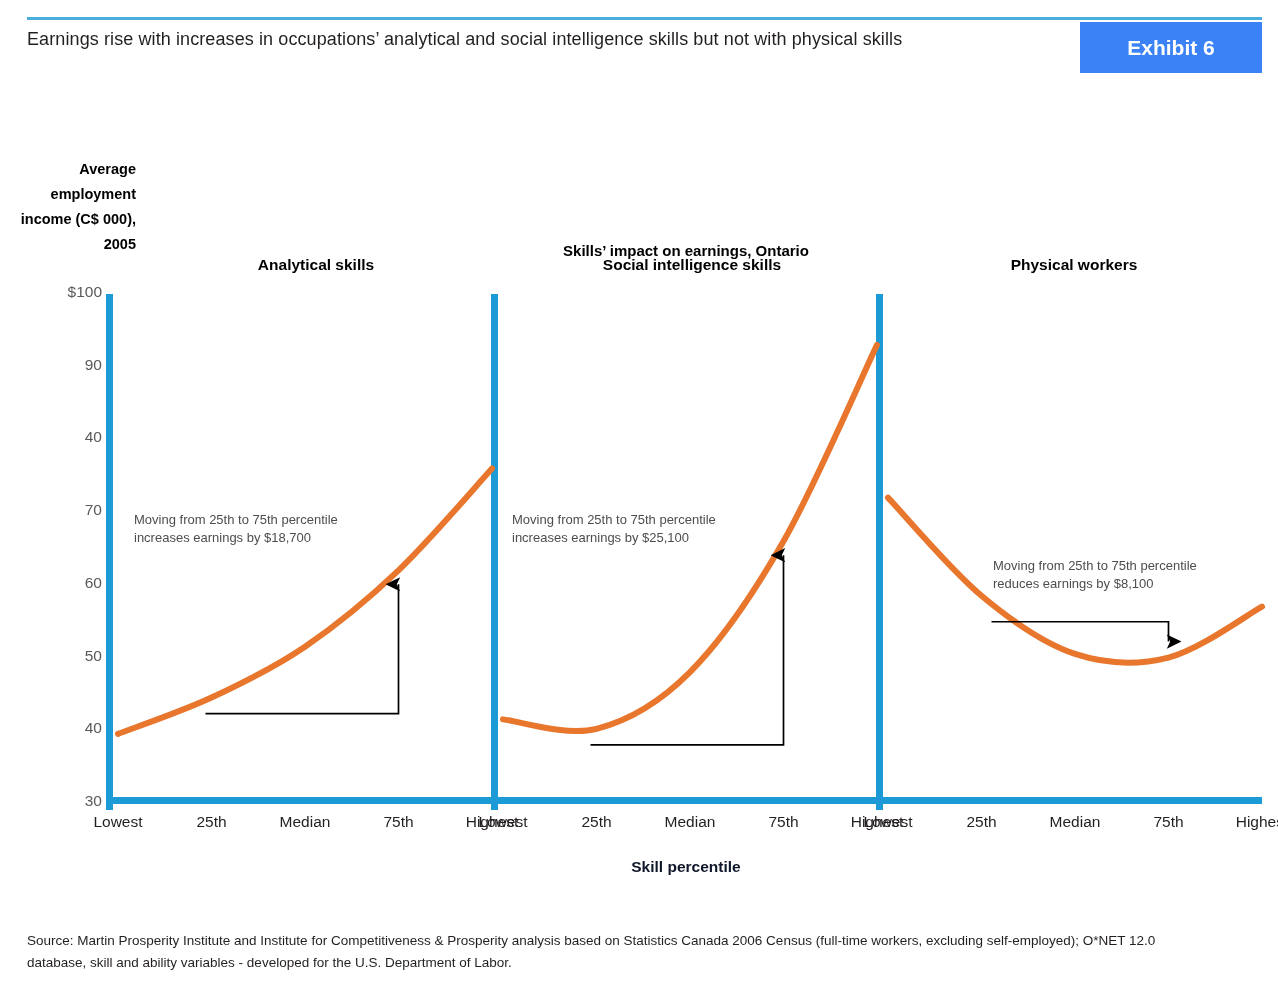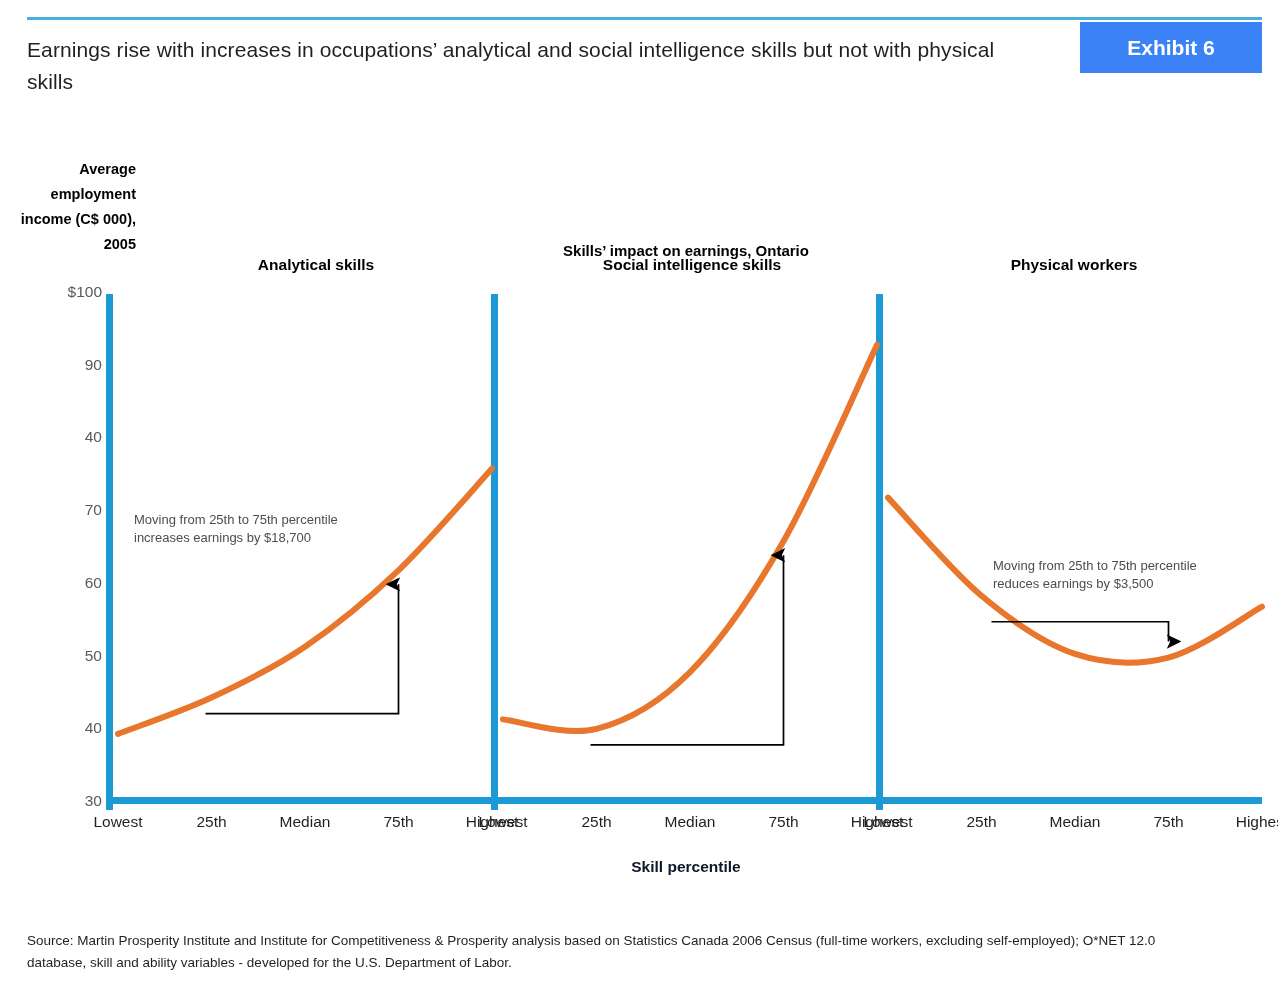"Earnings rise with increases in" .title { font-size: 21px -> 18px; top: 34px -> 23px }
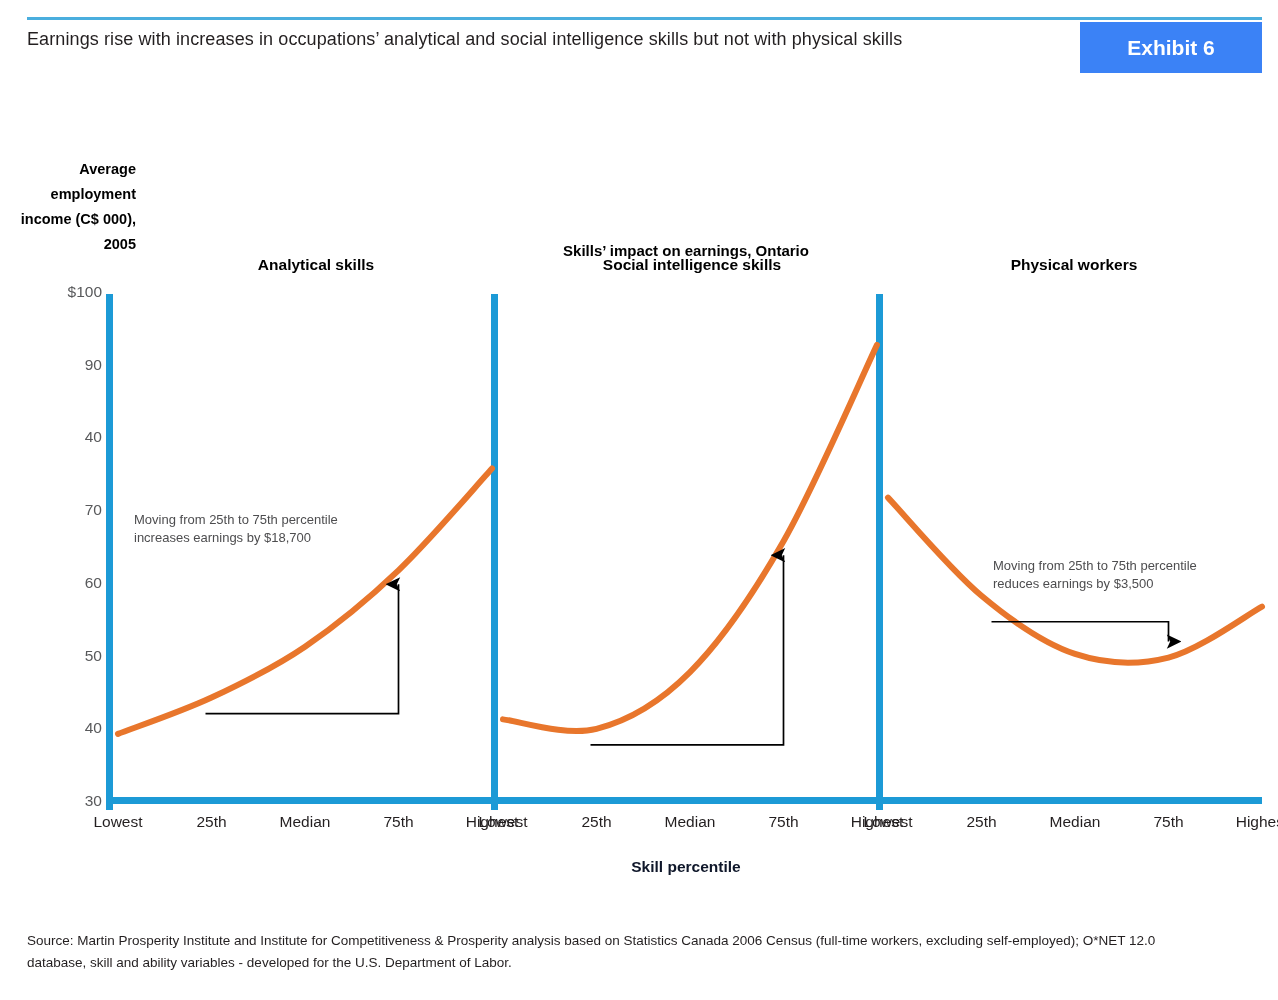"Moving from 25th to 75th percentile increases earnings by $25,100" div.annot { html: none -> <div>Moving from 25th to 75th percentile increases earnings by $25,100</div> }
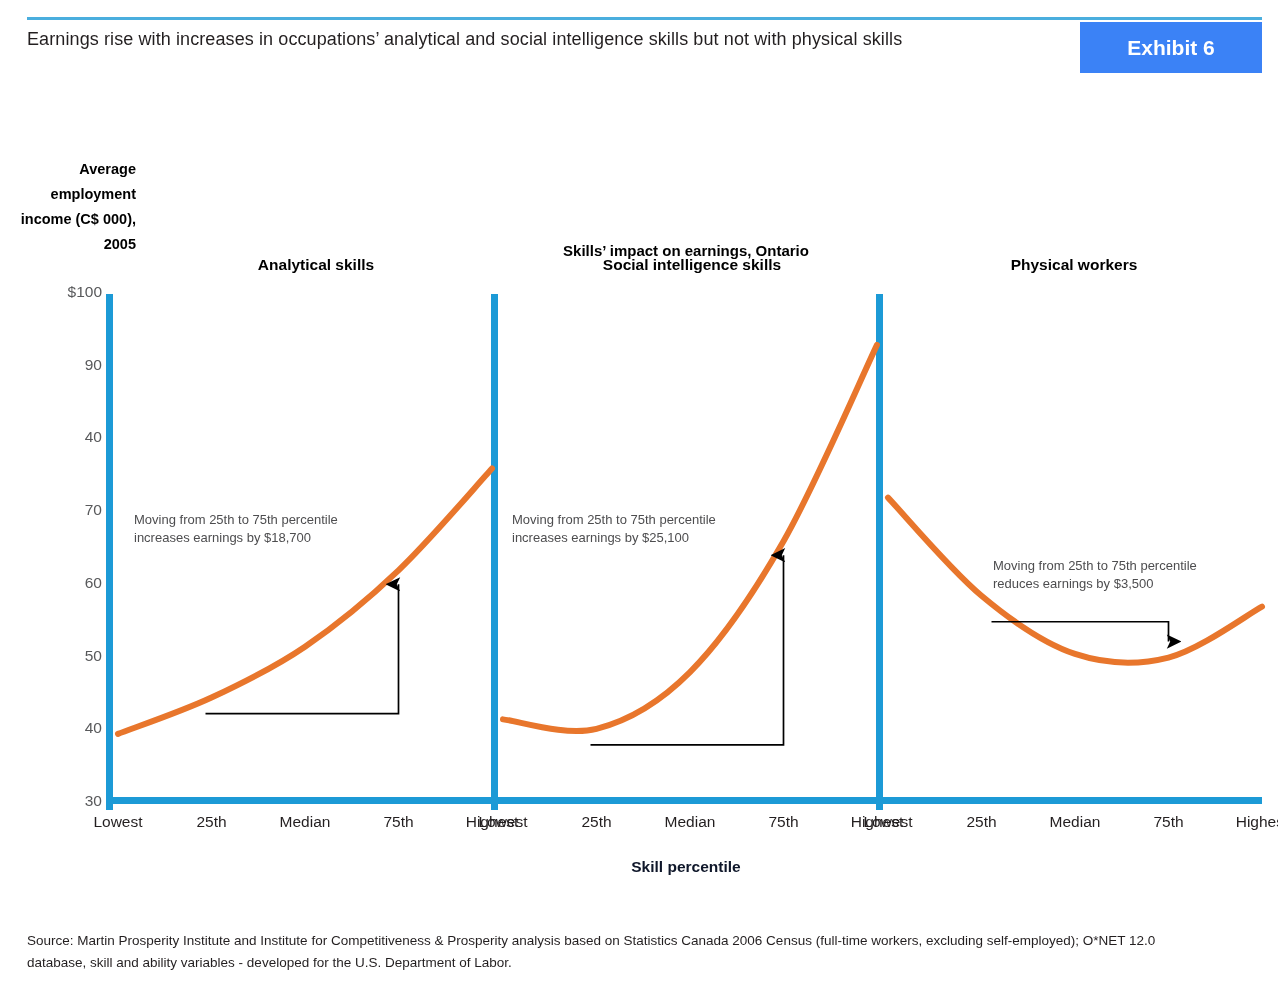"Moving from 25th to 75th percentile reduces" div.annot { text: $3,500 -> $8,100 }
